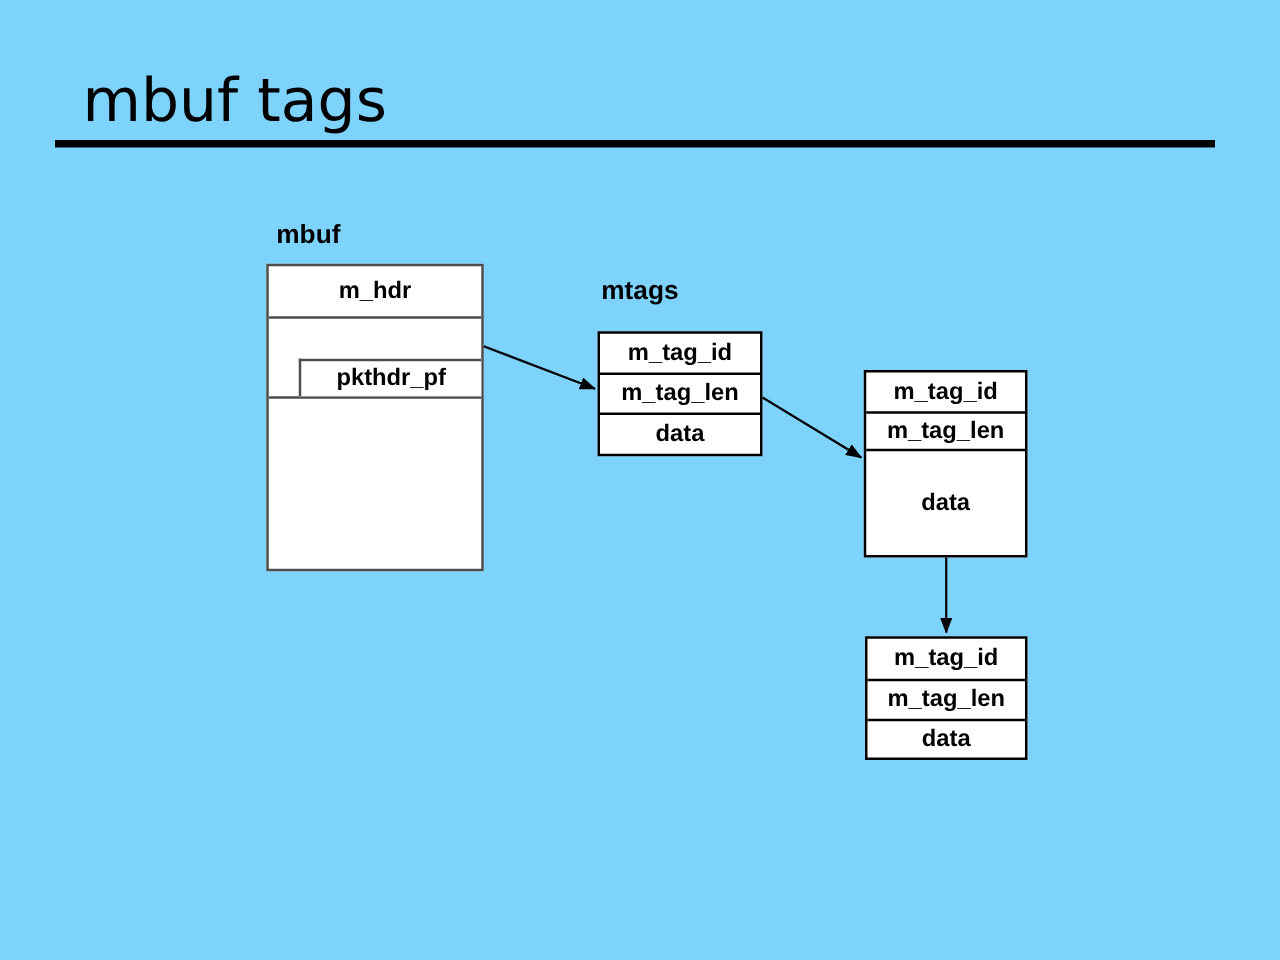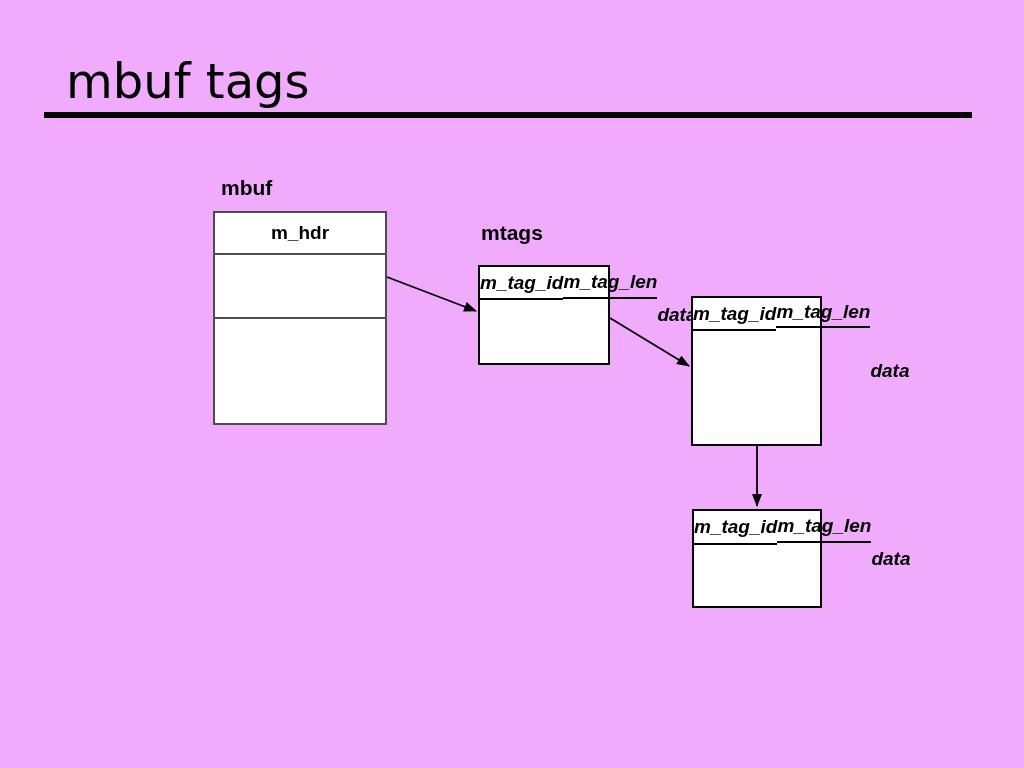"mbuf tags" .slide { background: #f0abfc -> #7dd3fc }
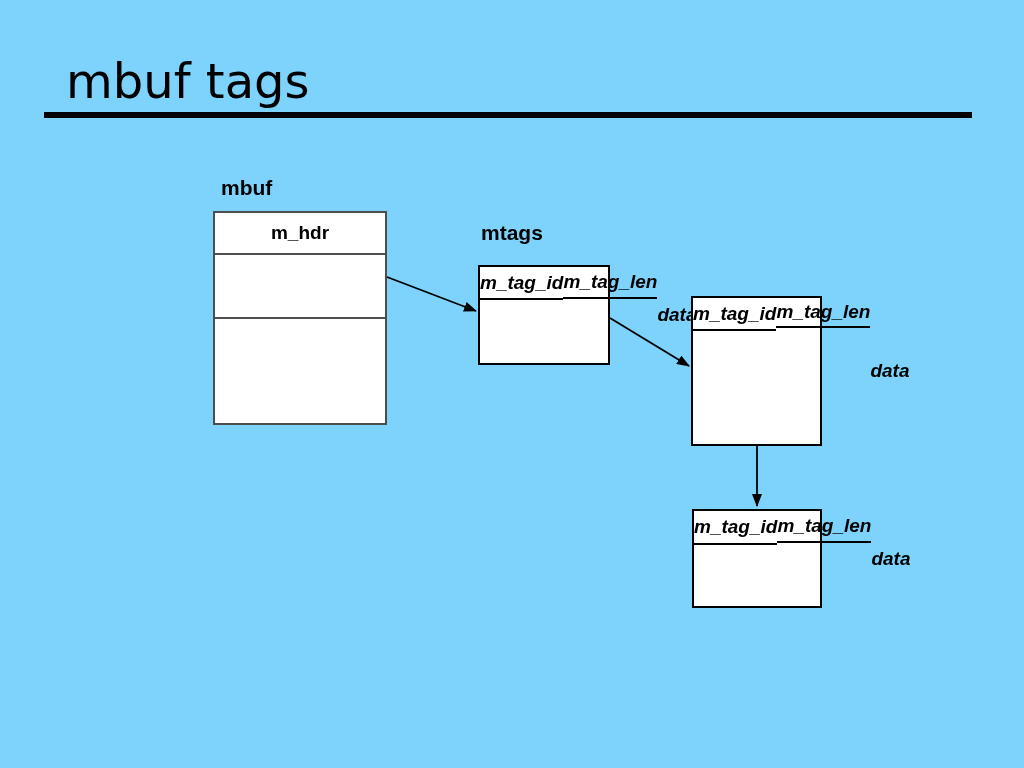"m_hdr" .mbuf-box { height: 214px -> 246px }
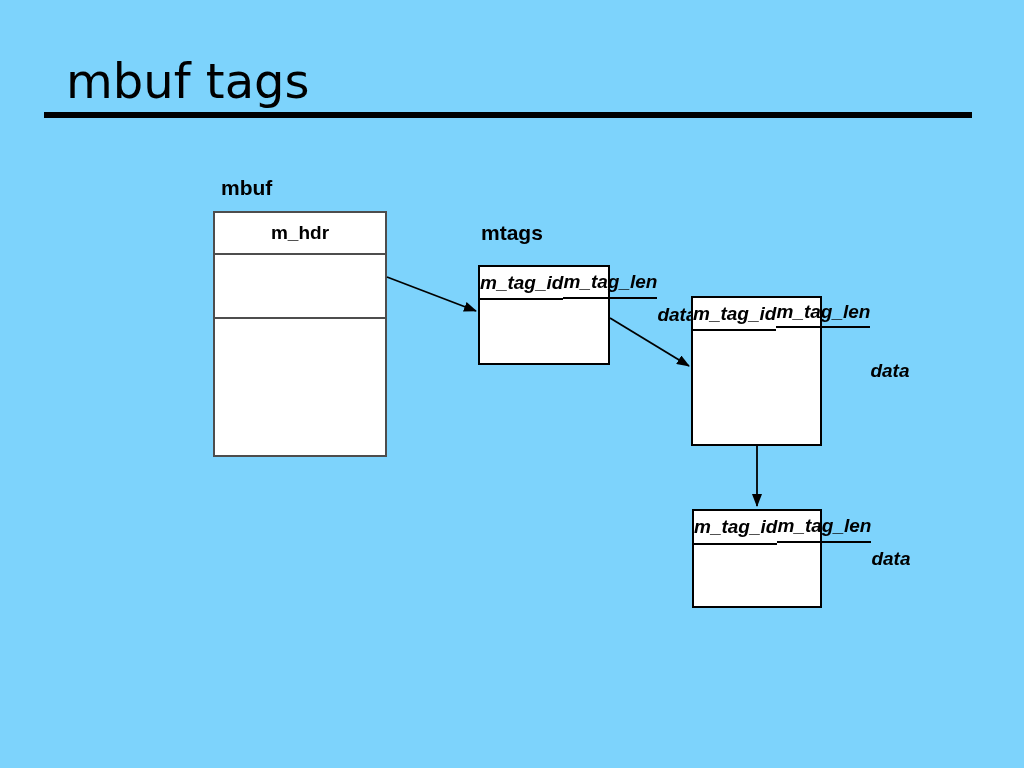"m_tag_id" .tag-box { flex-direction: row -> column; font-style: italic -> none }
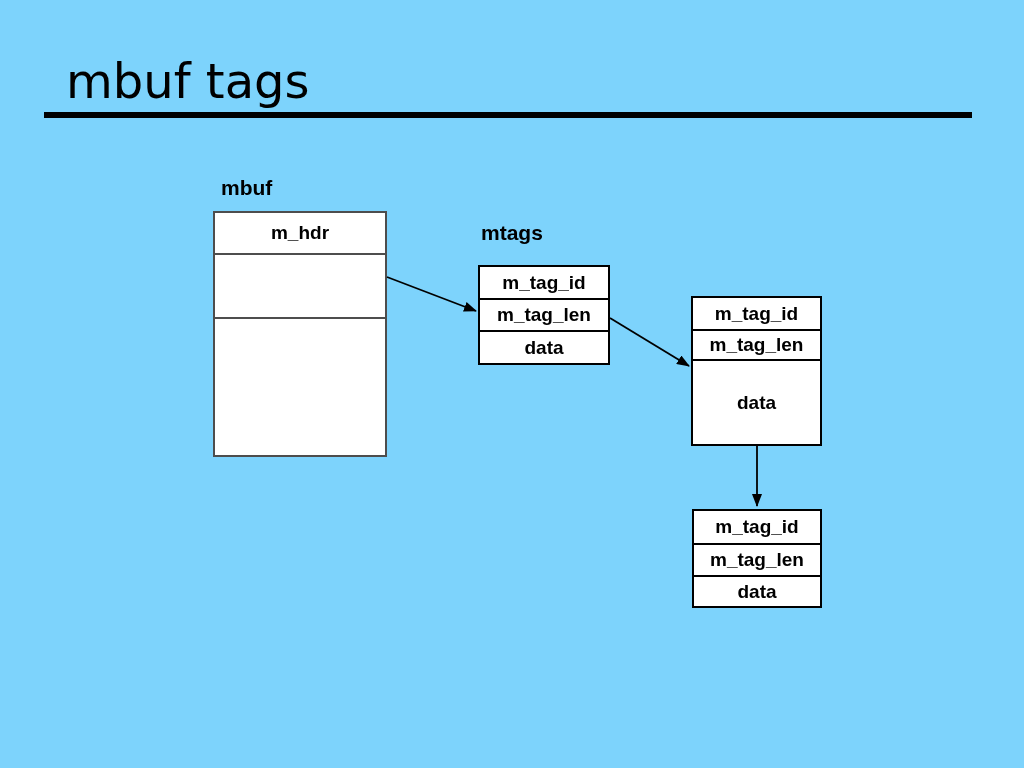"pkthdr_pf" div.pkthdr-pf-box { html: none -> <div>pkthdr_pf</div> }
